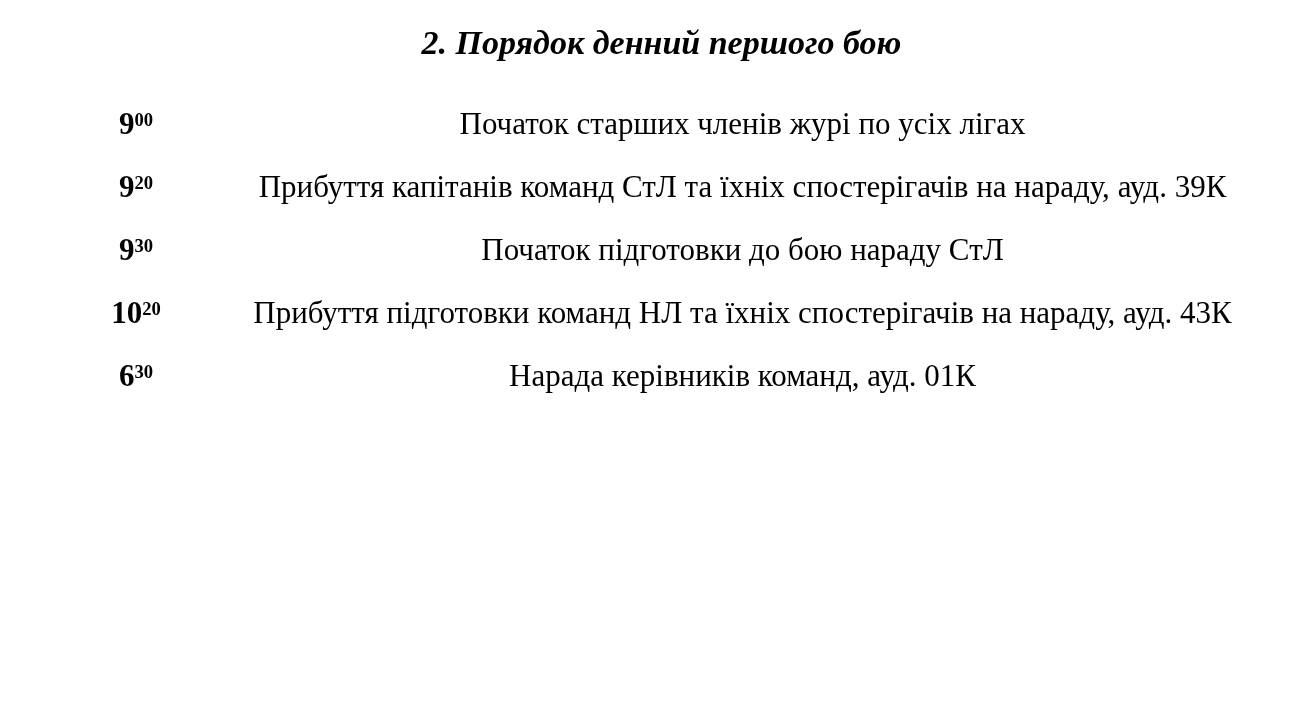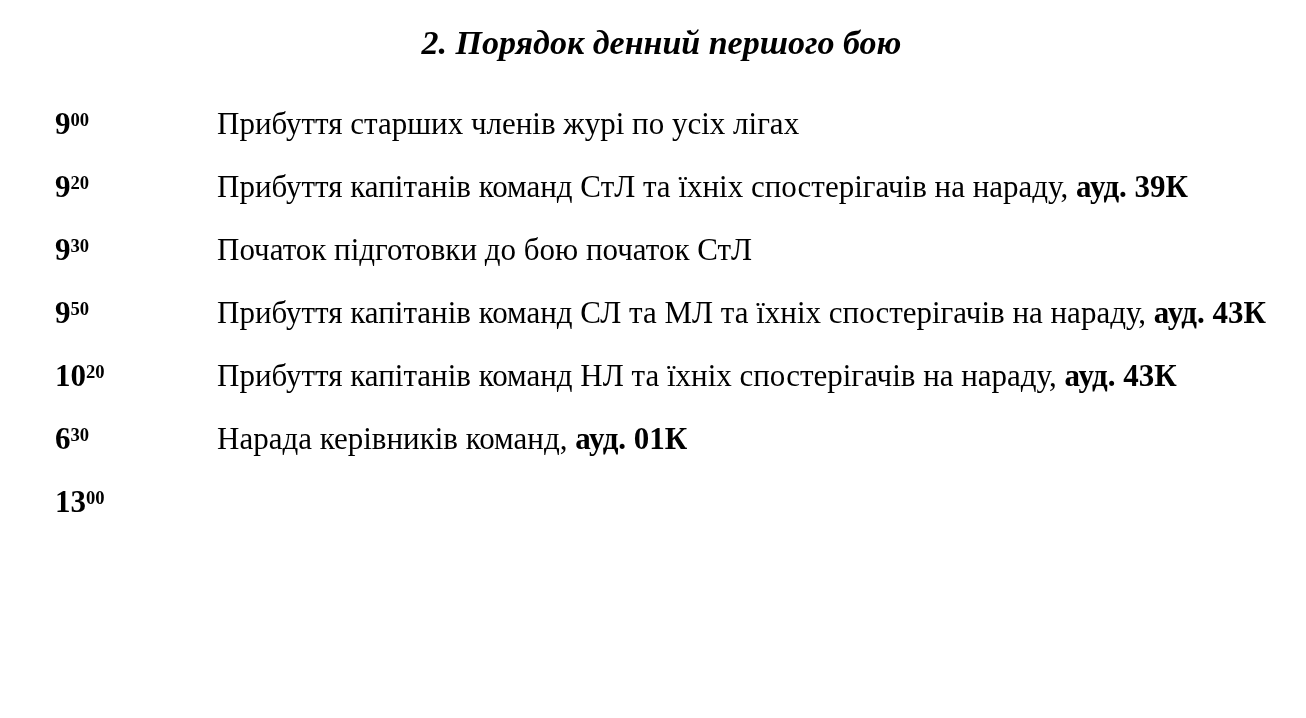"900" .row { text-align: none -> center }
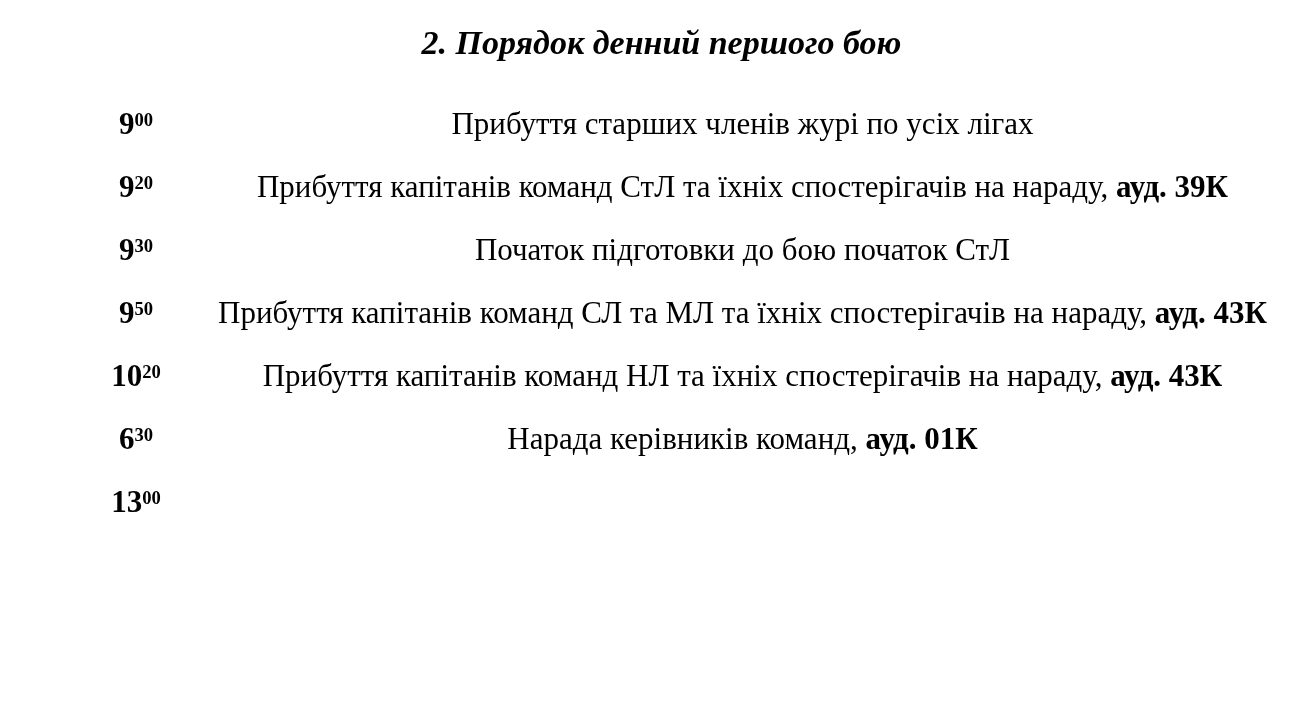"Прибуття старших членів журі по" span { text: Прибуття -> Початок }
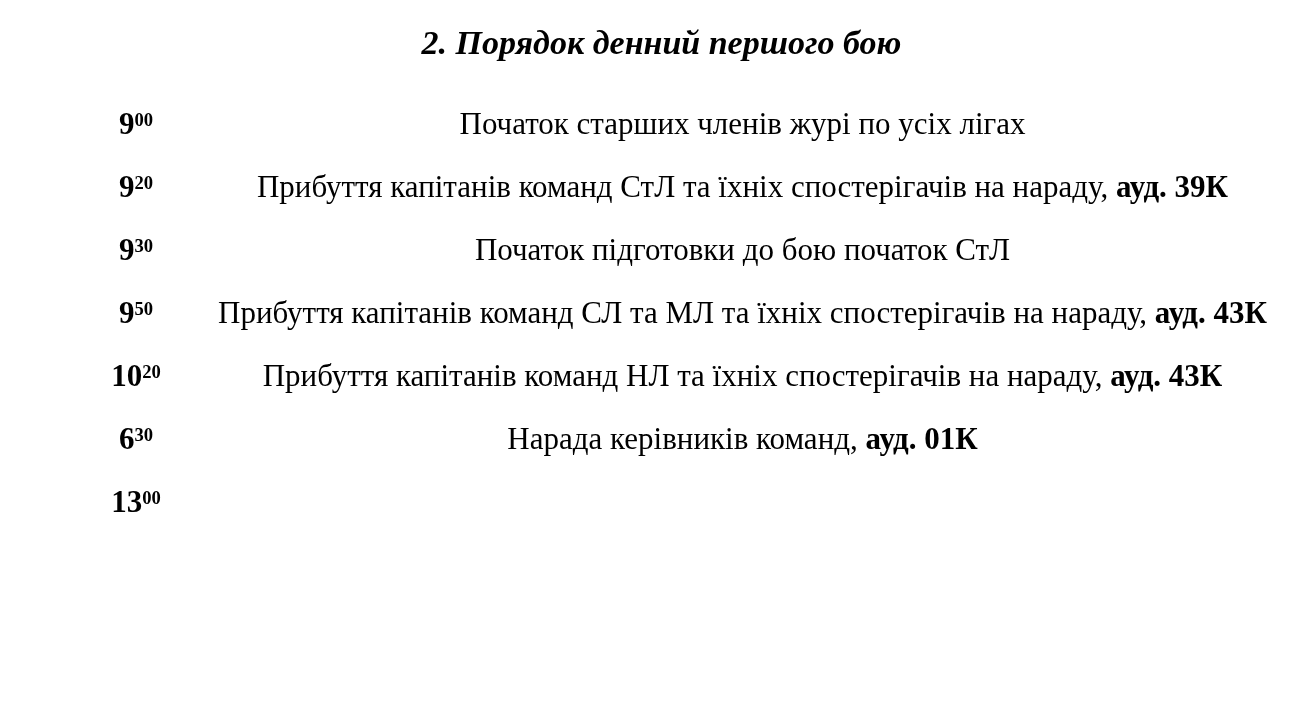"ауд. 39К" .seg-bold { font-weight: bold -> normal }
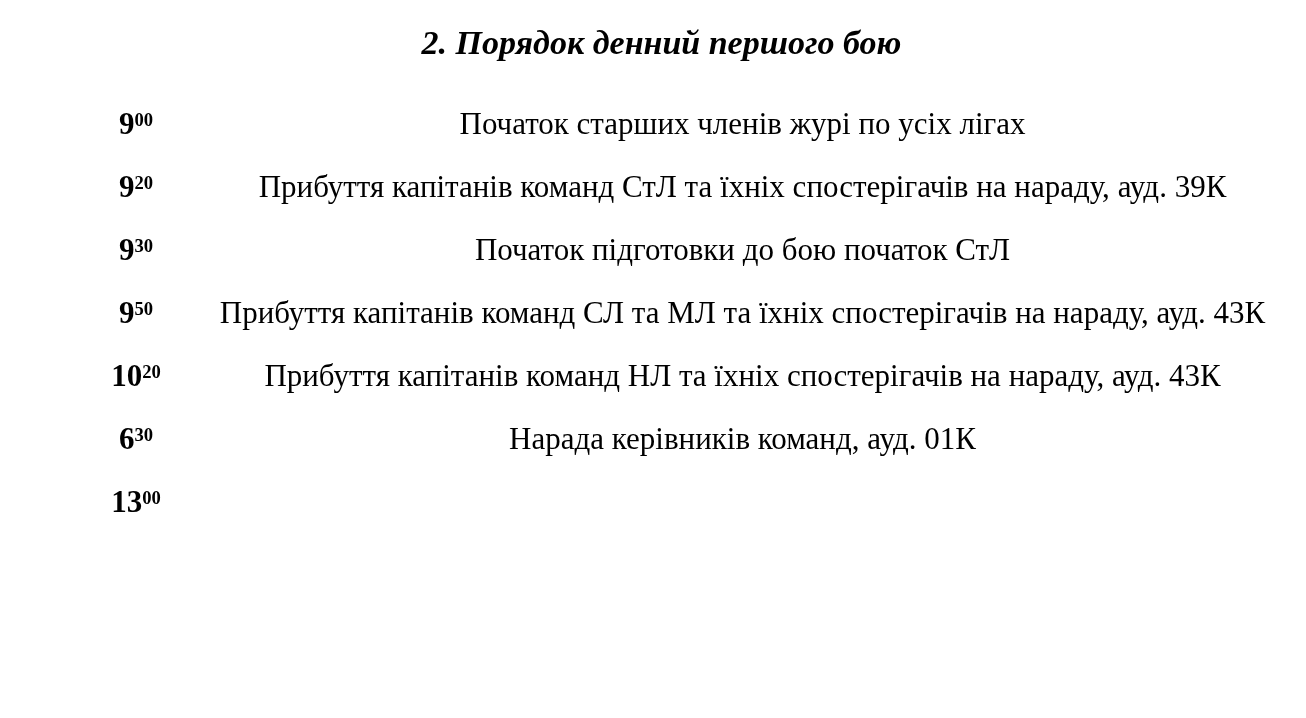"Початок підготовки до бою початок" span { text: початок -> нараду }
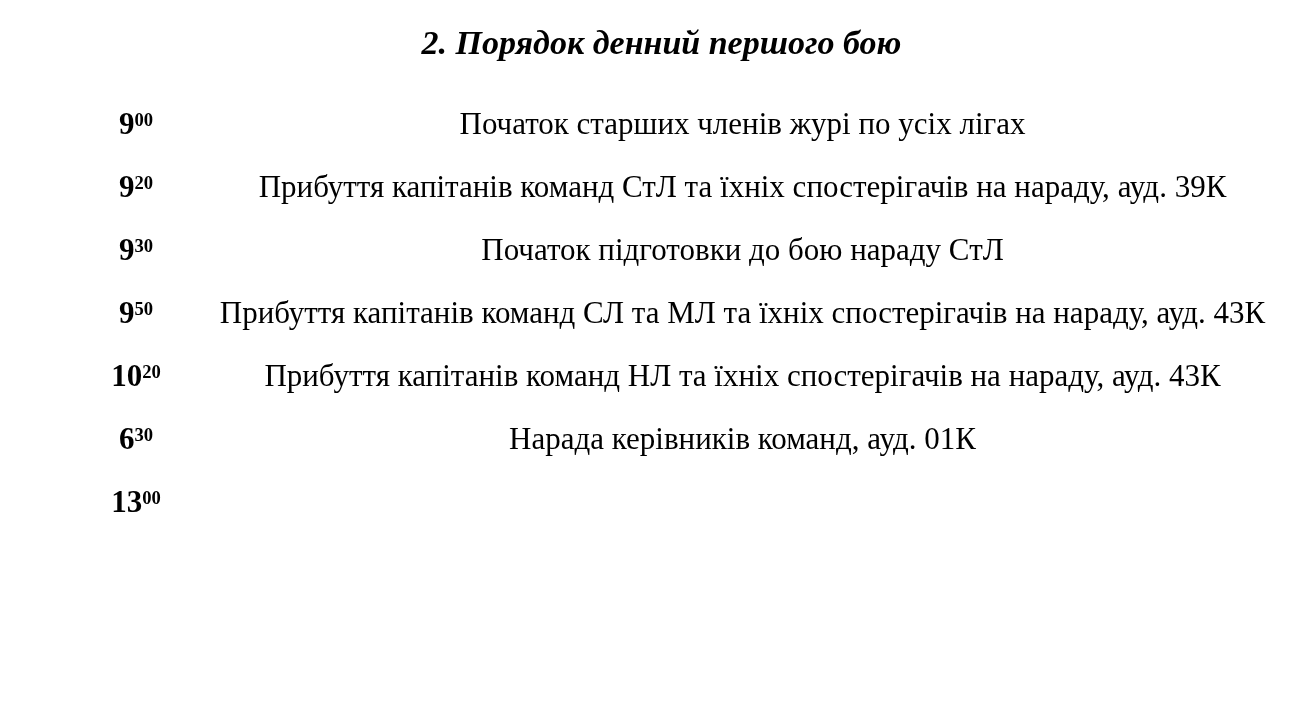"950" div.row { html: <div> <div><span>9</span><span>50</span></div> <div><span>Прибуття капітанів команд СЛ та МЛ та їхніх спостерігачів на нараду, </span><span>ауд. 43К</span></div> </div> -> none }
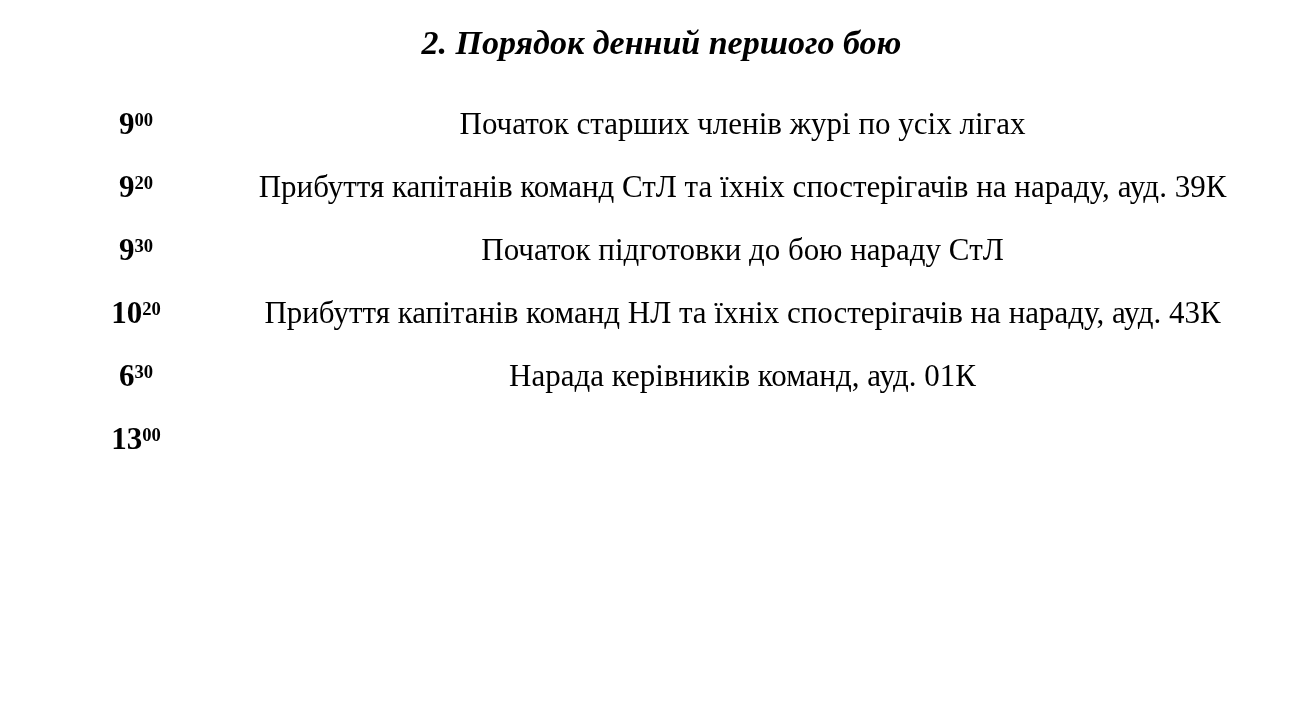"Прибуття капітанів команд НЛ та" span { text: капітанів -> підготовки }
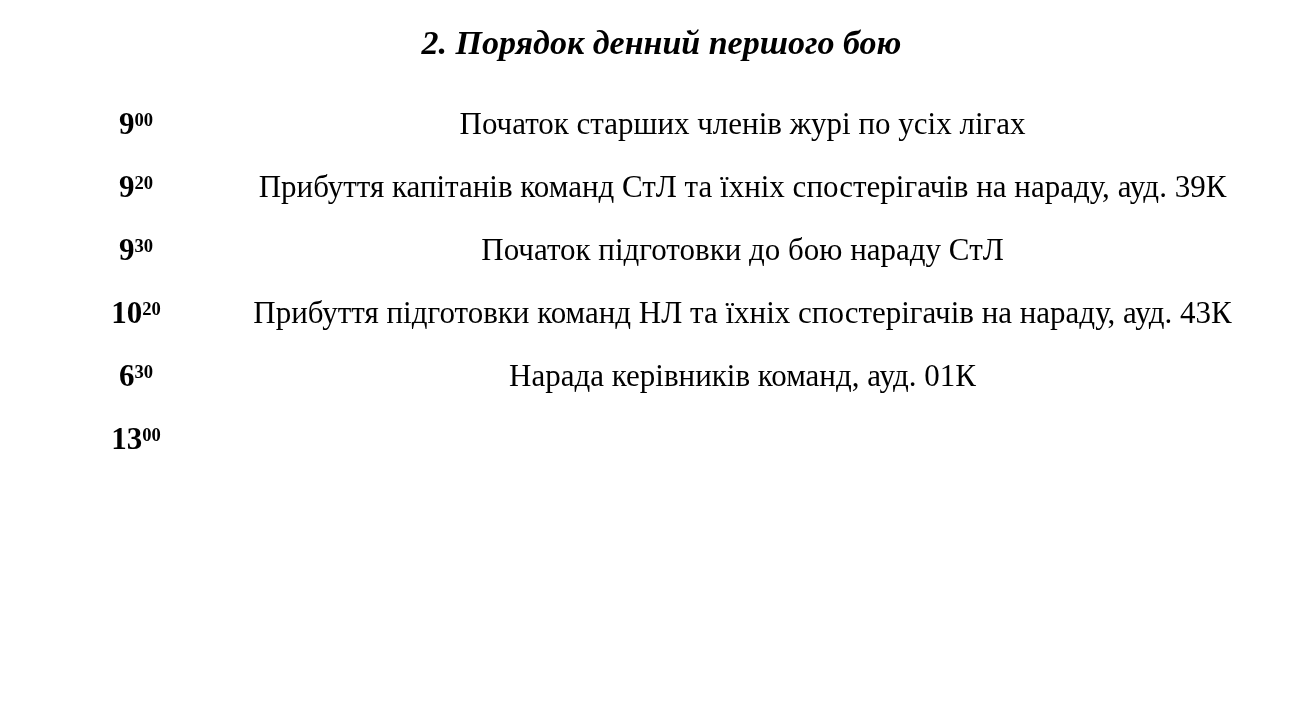"1300" div.time { html: <div><span>13</span><span>00</span></div> -> none }
